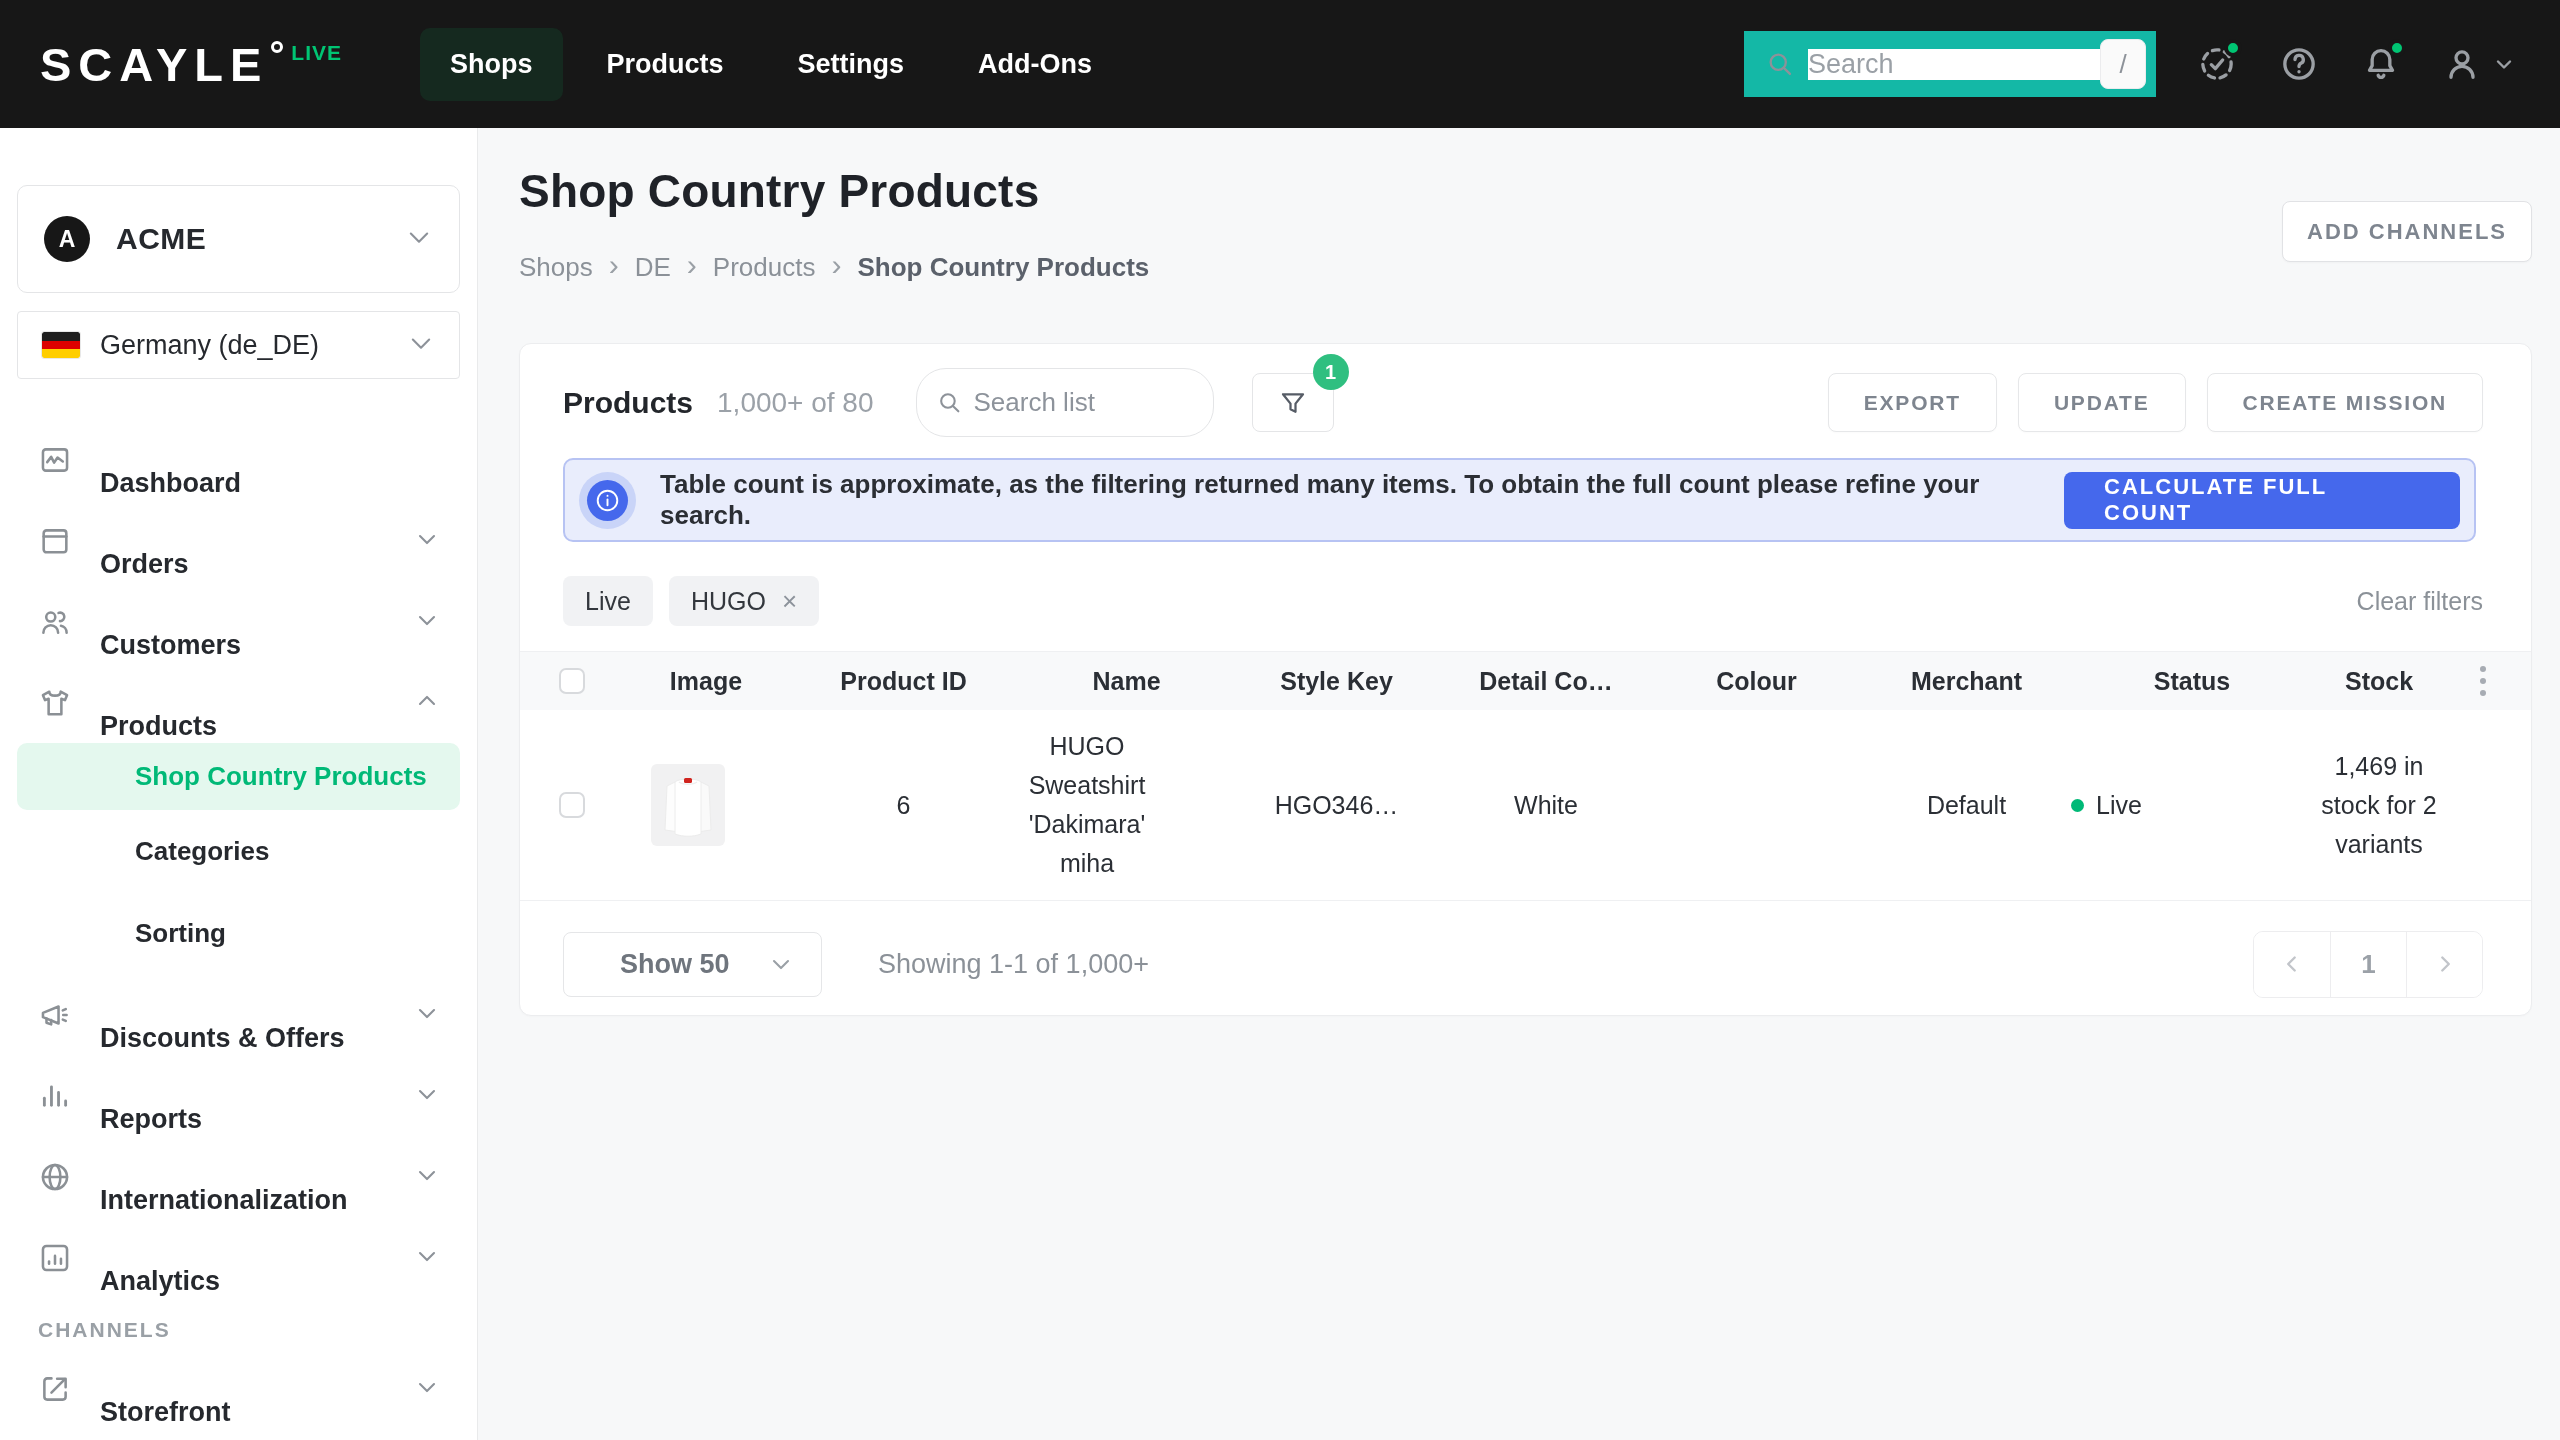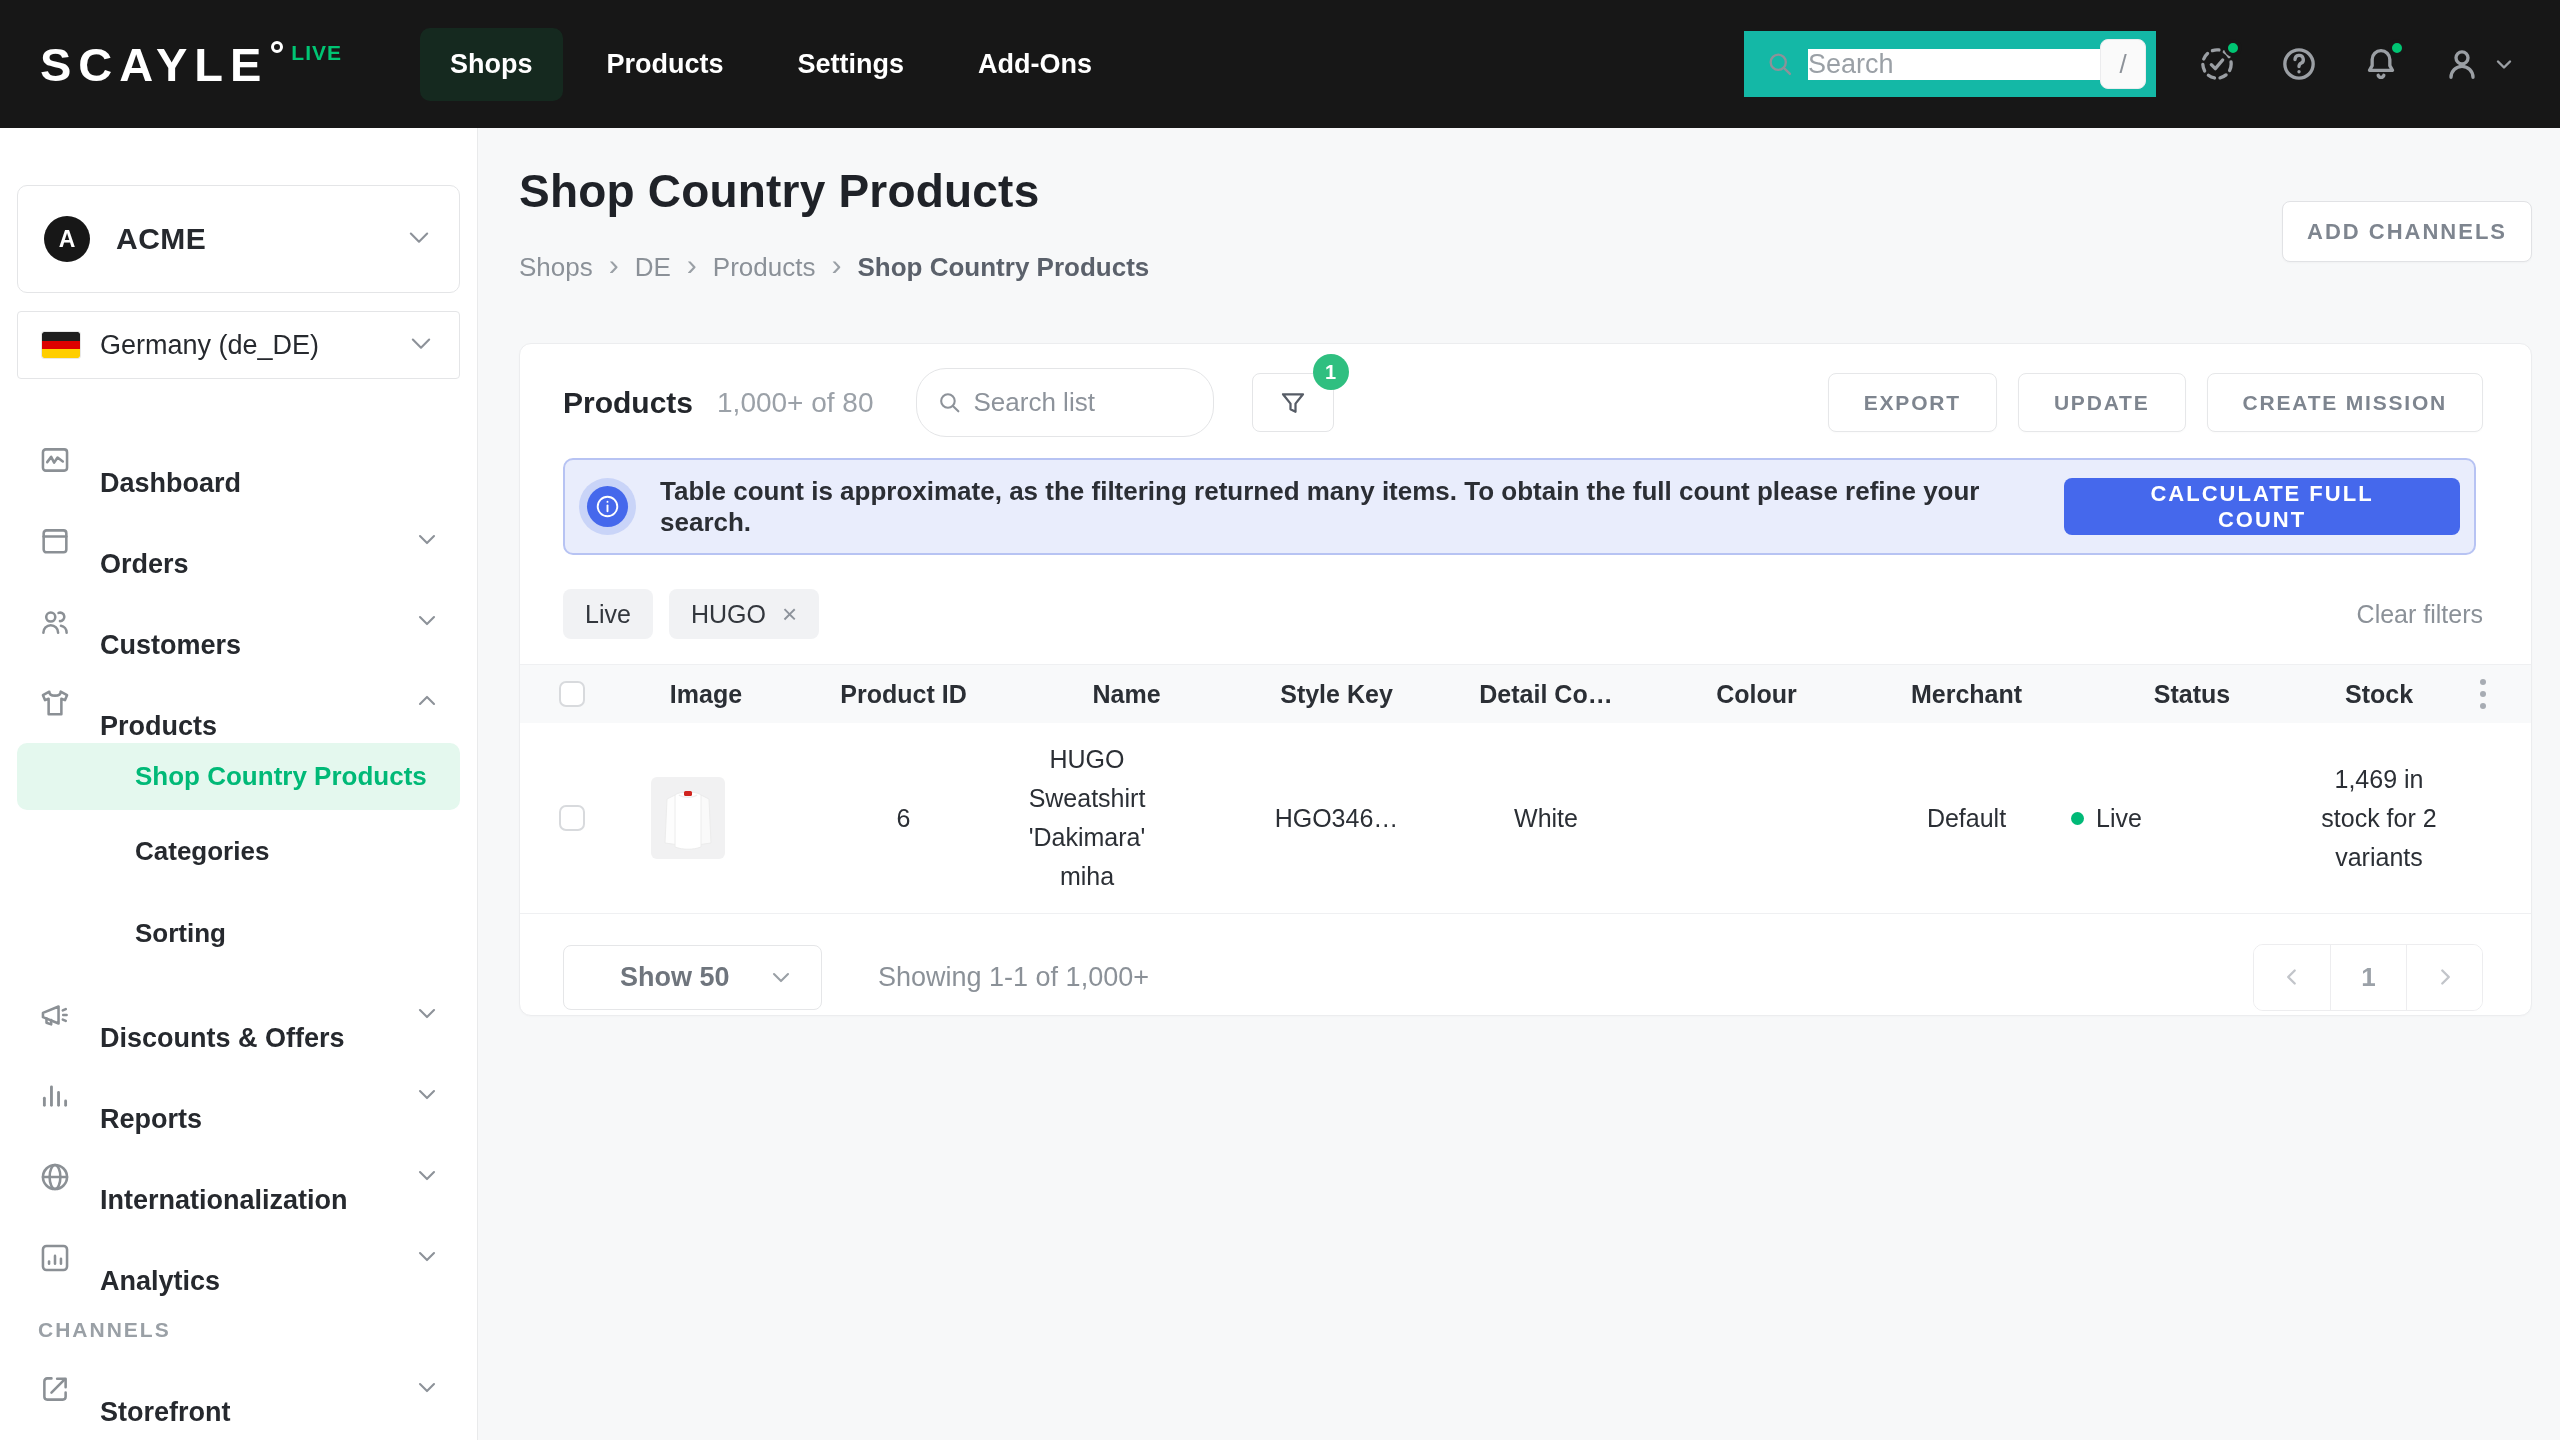"Table count is approximate, as" .banner { height: 97px -> 84px }
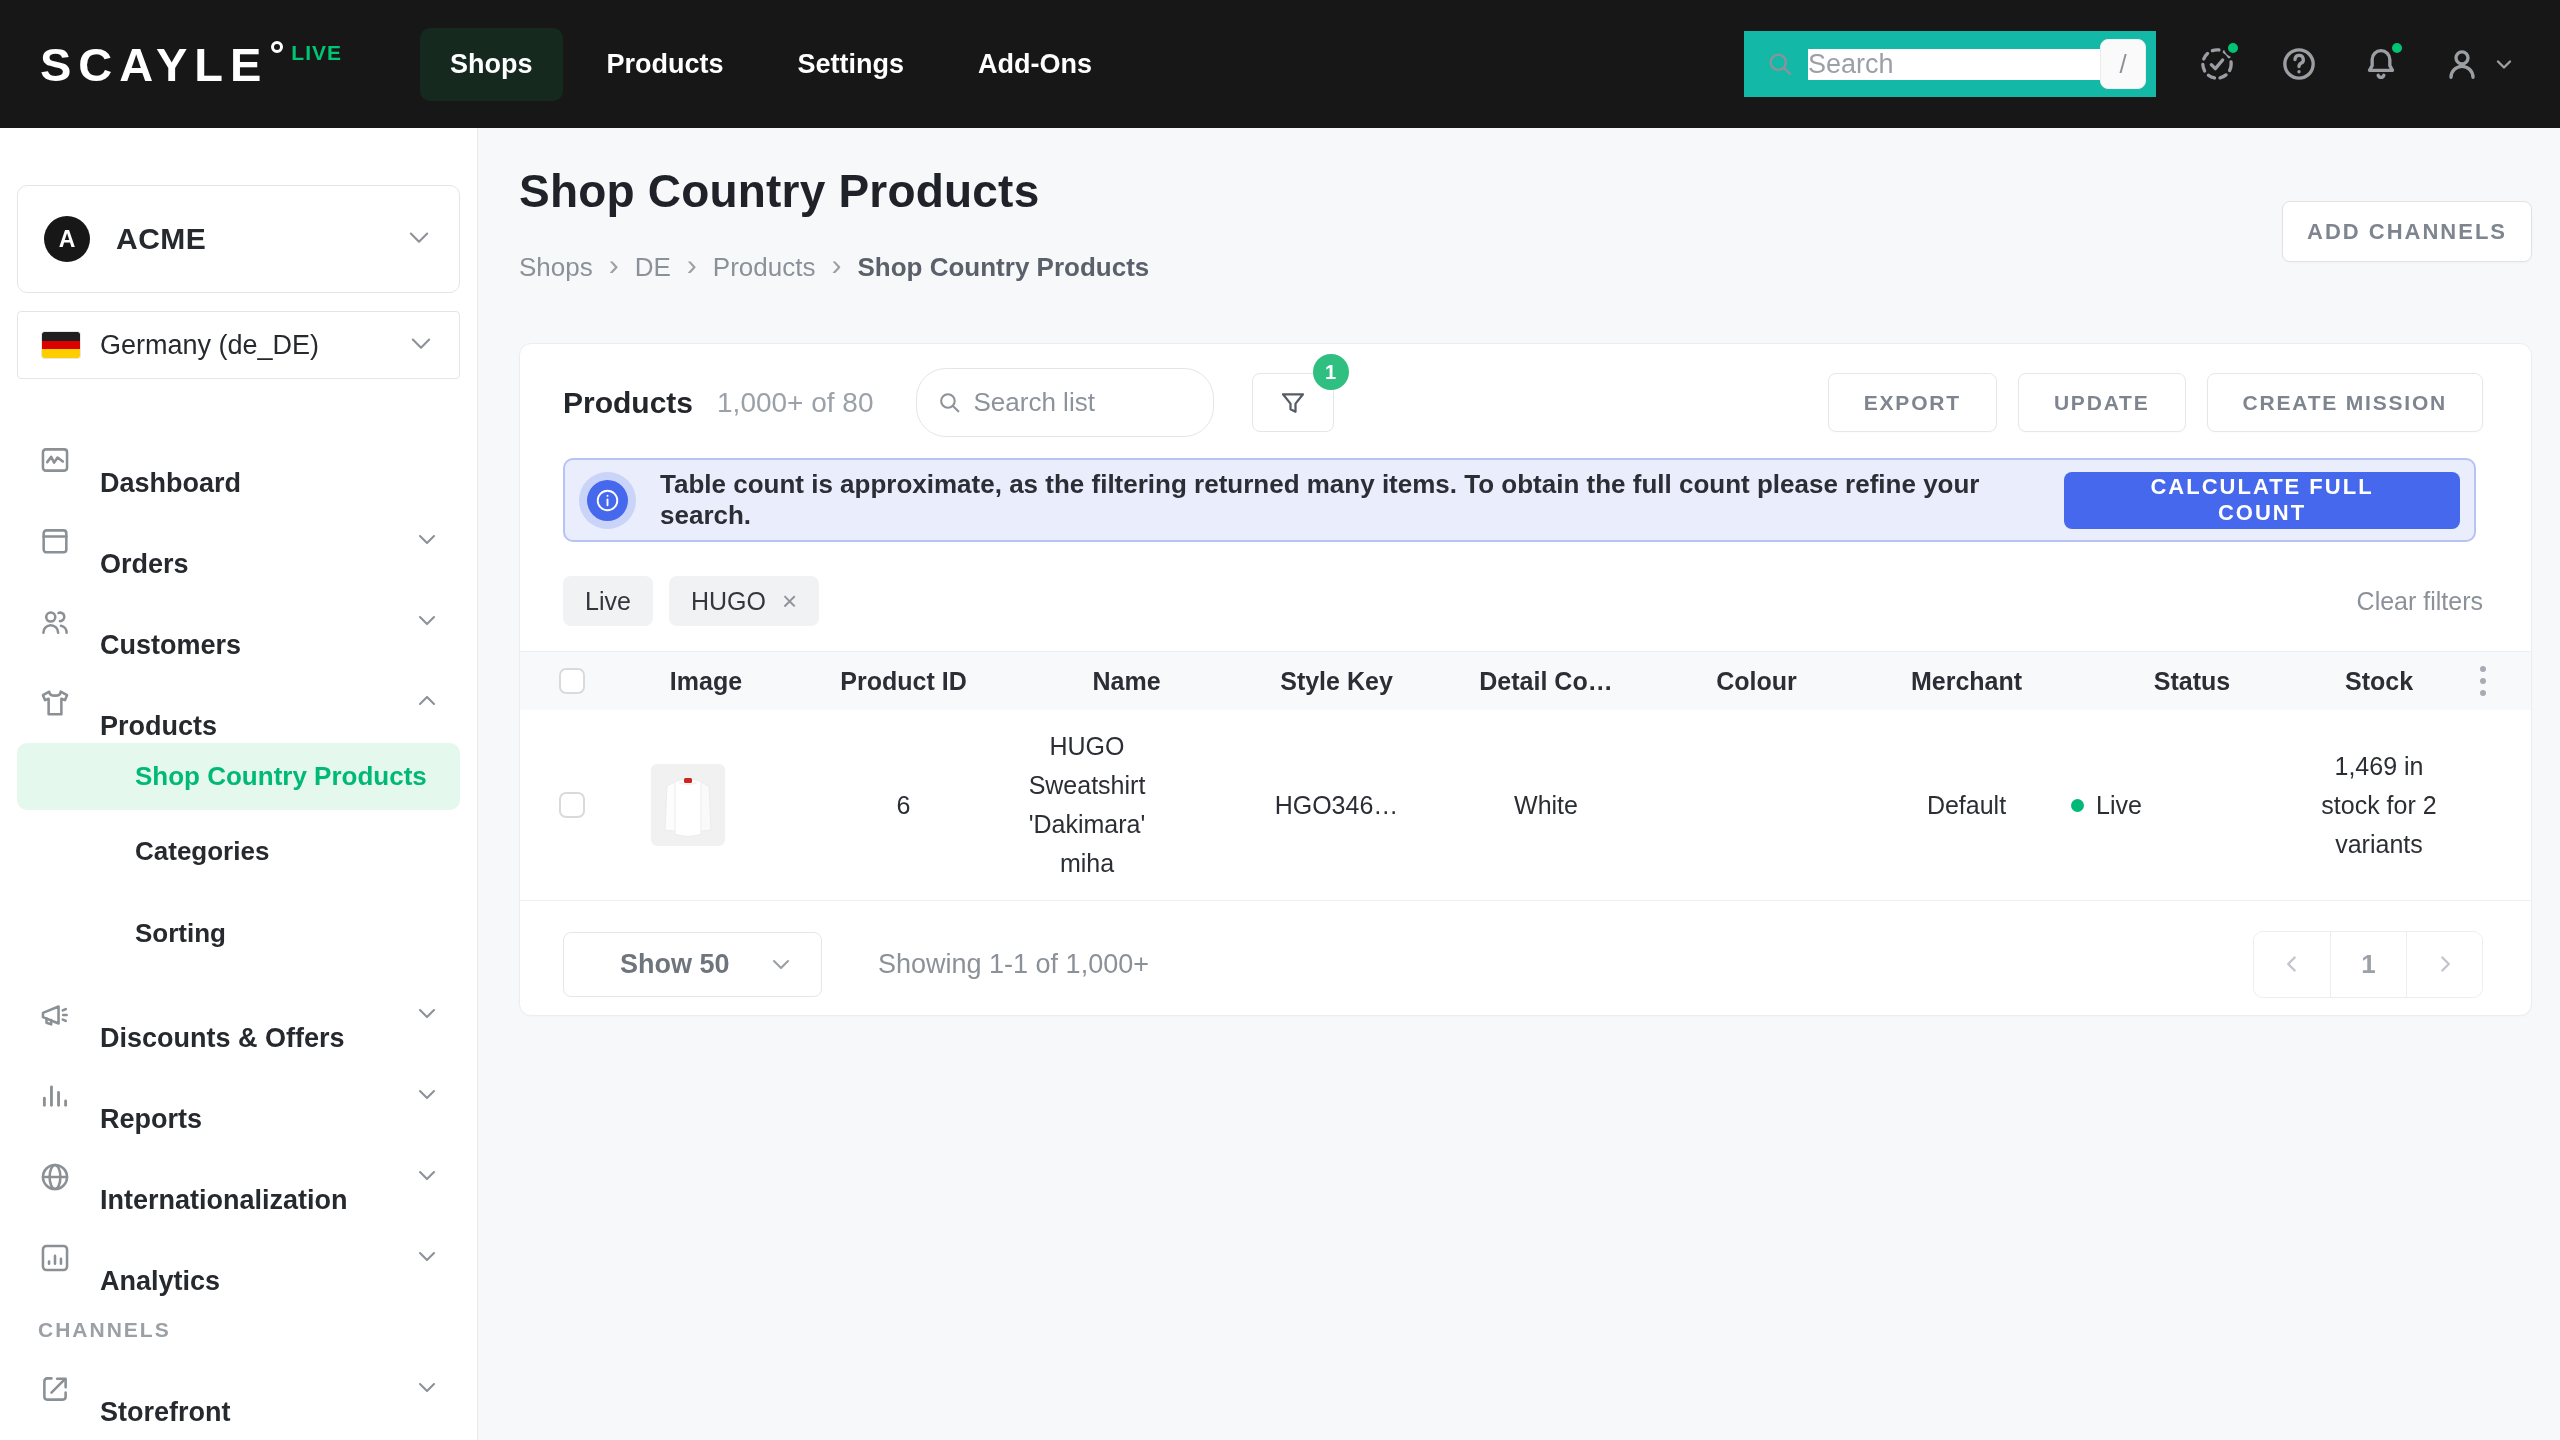"CALCULATE FULL COUNT" .btn-primary { text-align: center -> none }
